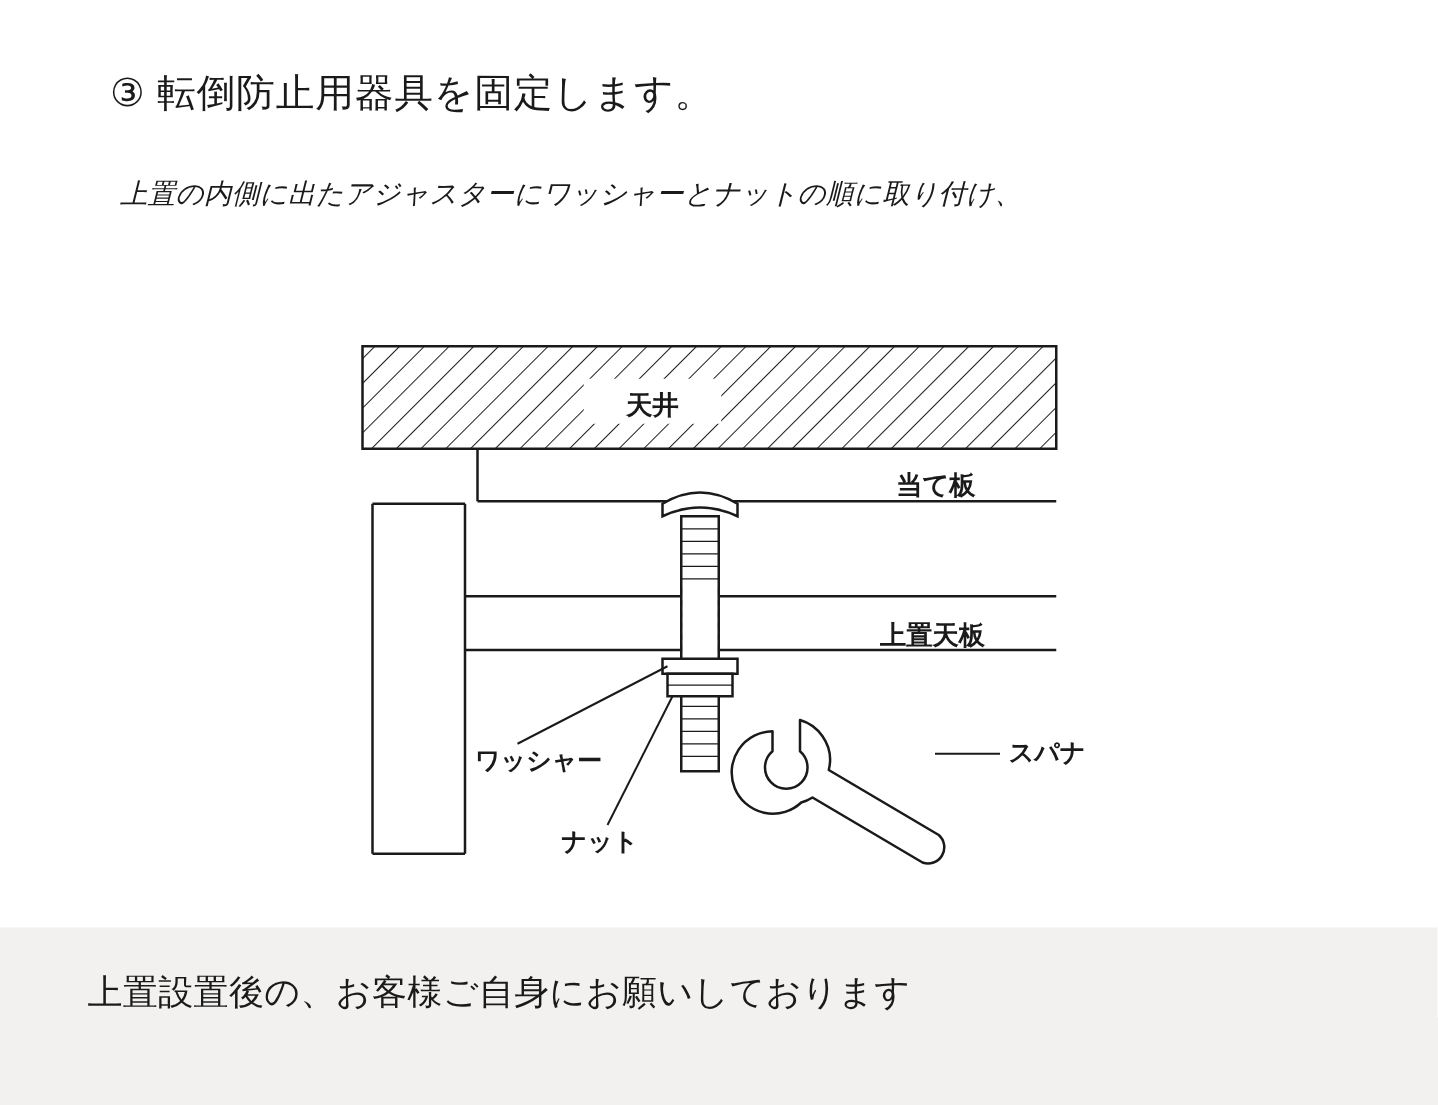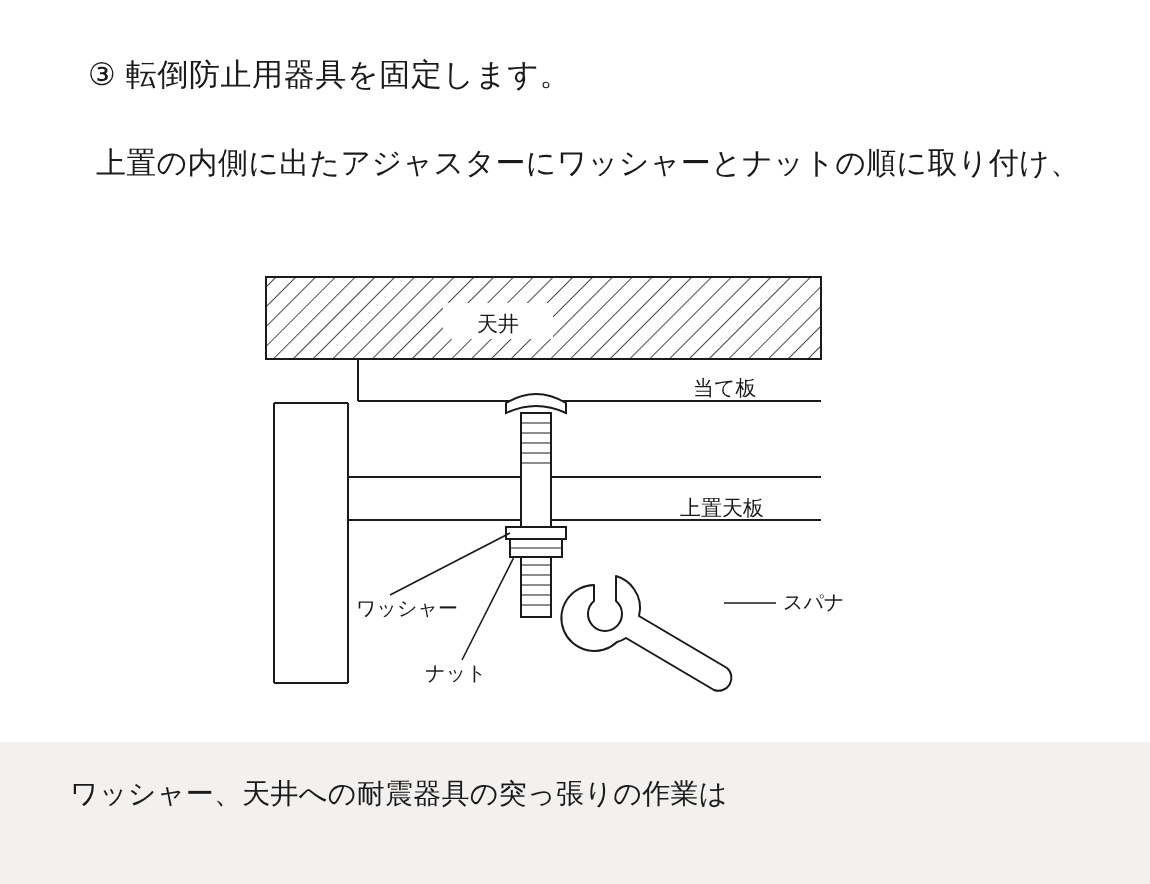"上置の内側に出たアジャスターにワッシャーとナットの順に取り付け、" .body-text { font-size: 30px -> 22px; font-style: none -> italic }
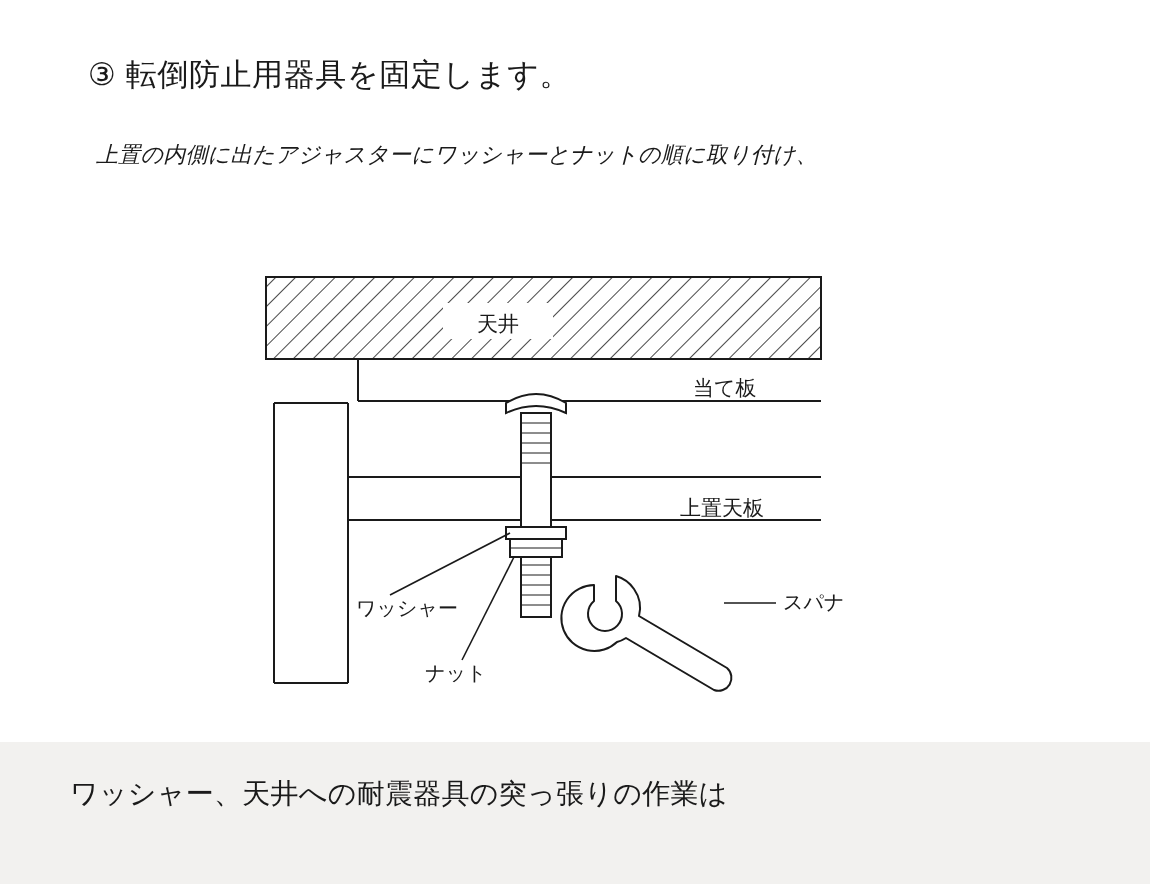"天井" .diagram { font-weight: none -> bold; left: 238px -> 262px }
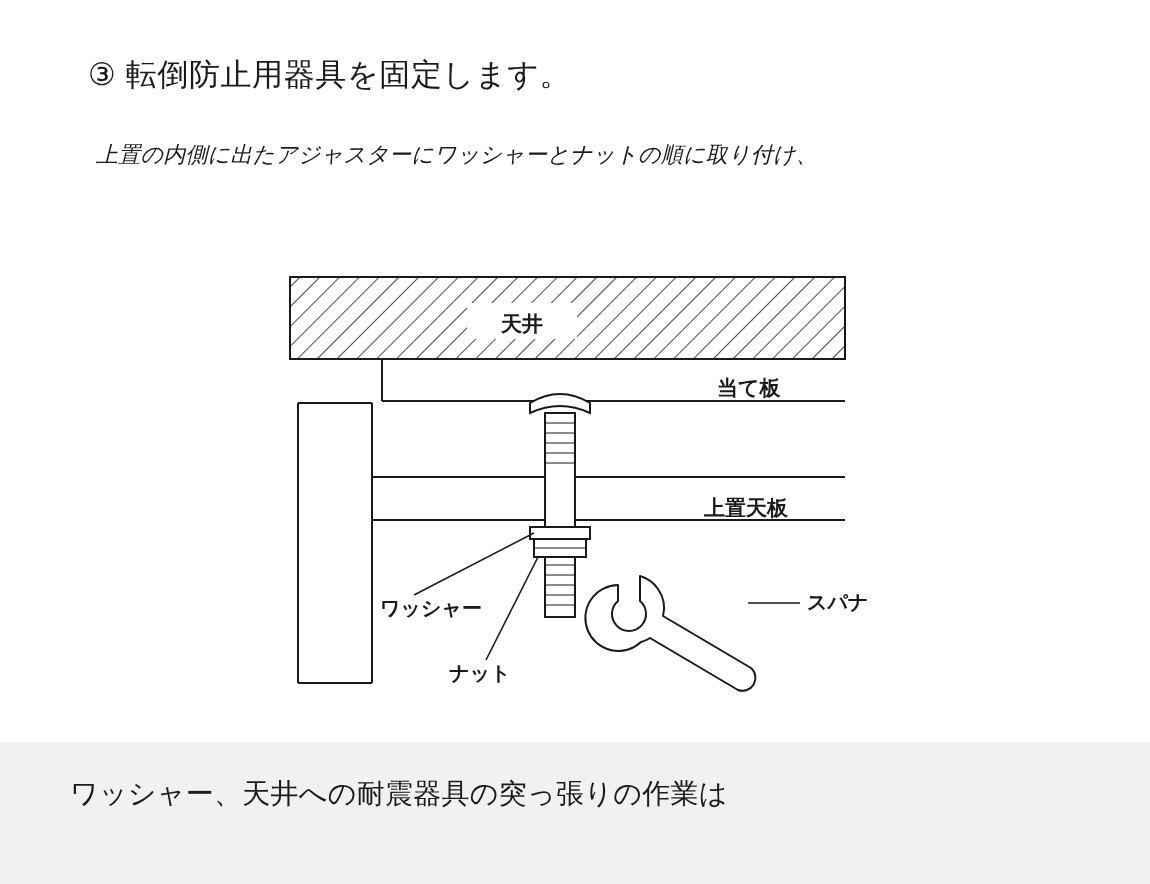"ワッシャー、天井への耐震器具の突っ張りの作業は" div { text: ワッシャー、天井への耐震器具の突っ張りの作業は -> 上置設置後の、お客様ご自身にお願いしております }
